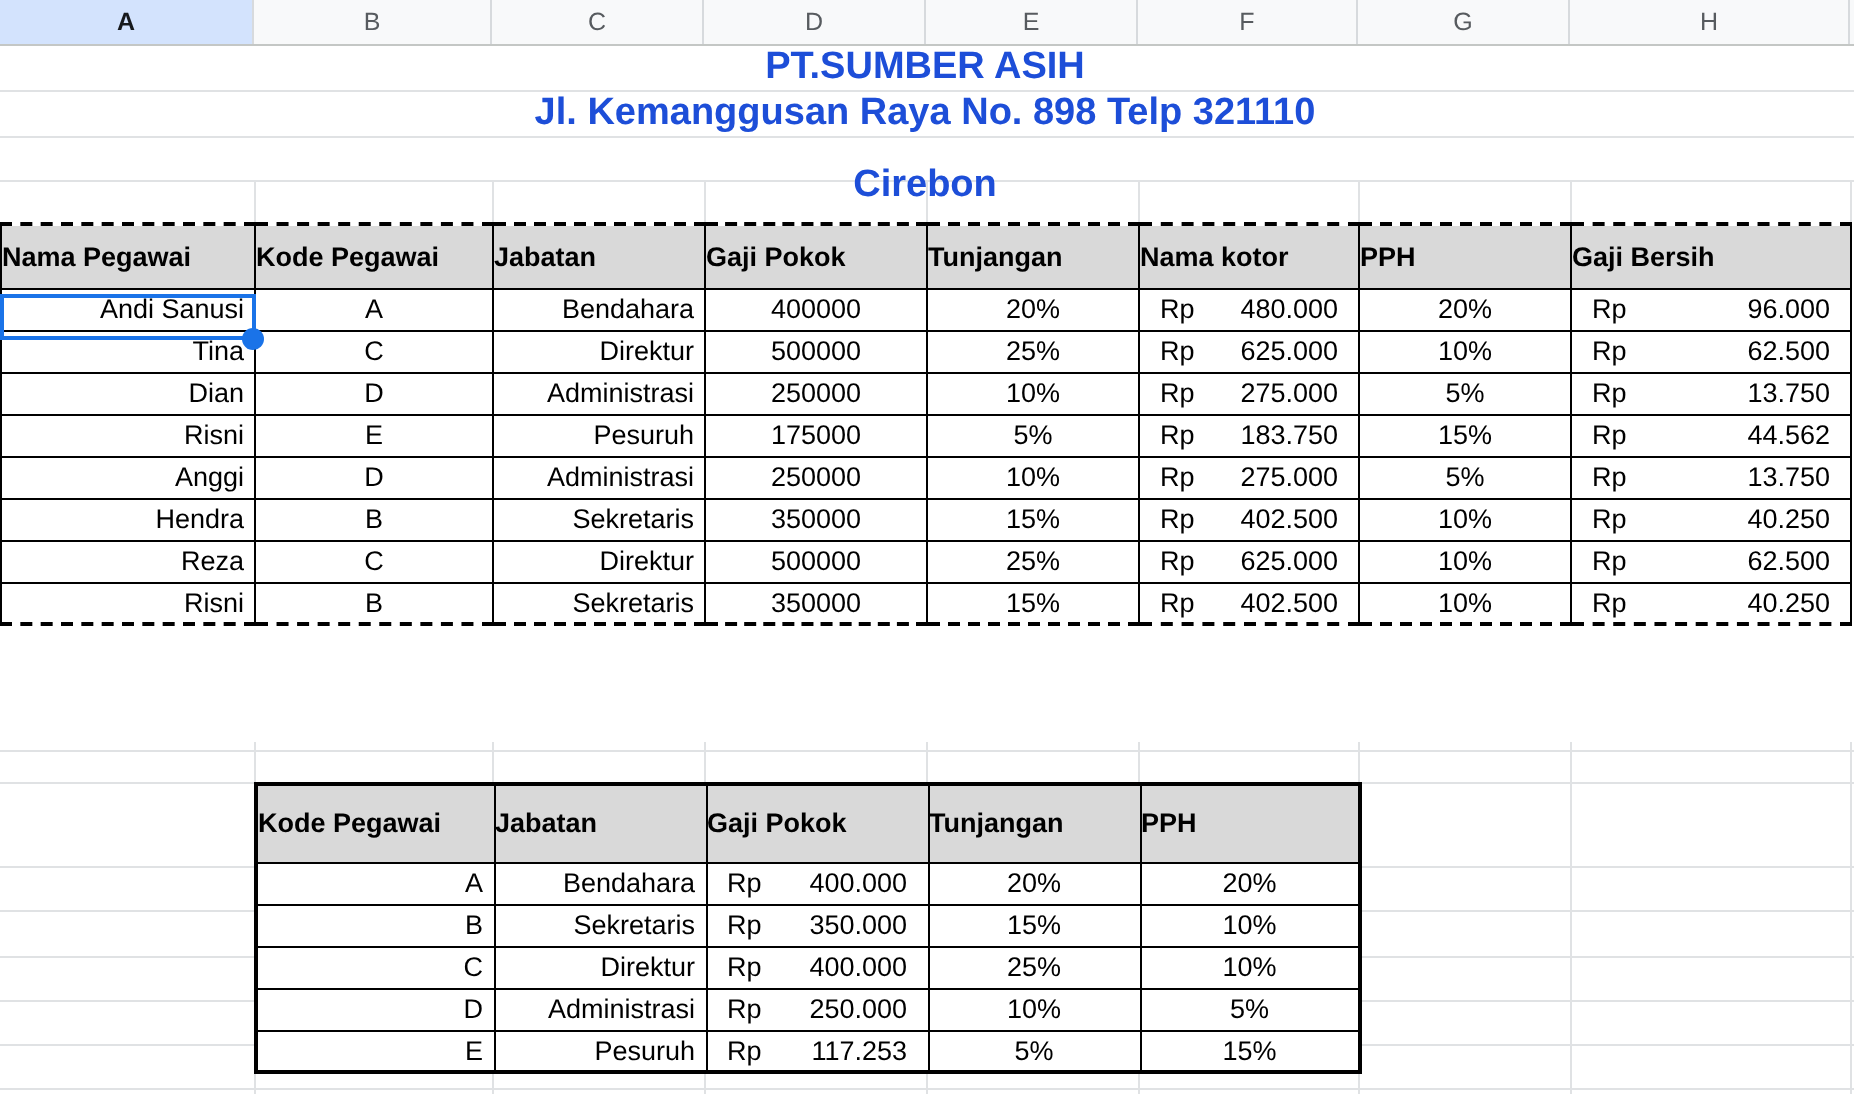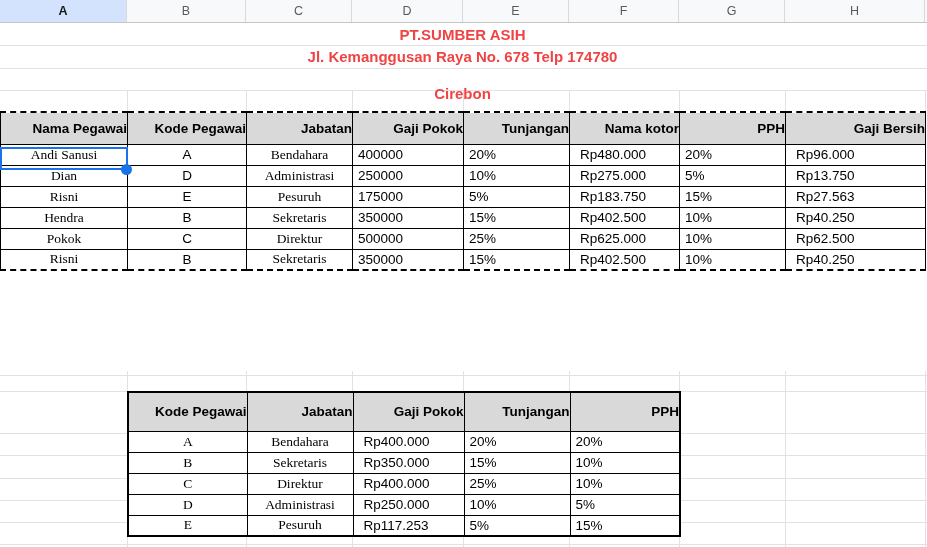"PT.SUMBER ASIH" .title-row { color: #ef4444 -> #1d4ed8; font-size: 15px -> 19px }
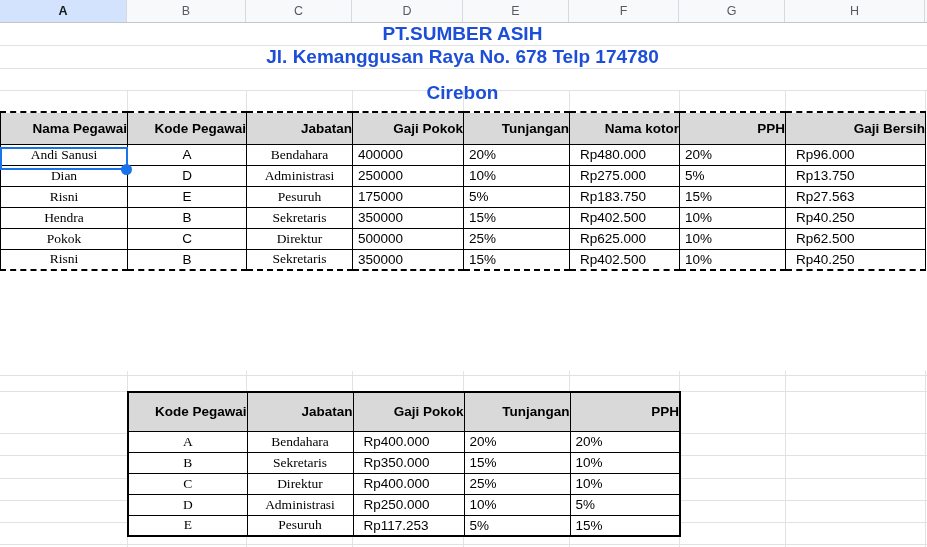"Jl. Kemanggusan Raya No. 678" div.title-row { text: 678 Telp 174780 -> 898 Telp 321110 }
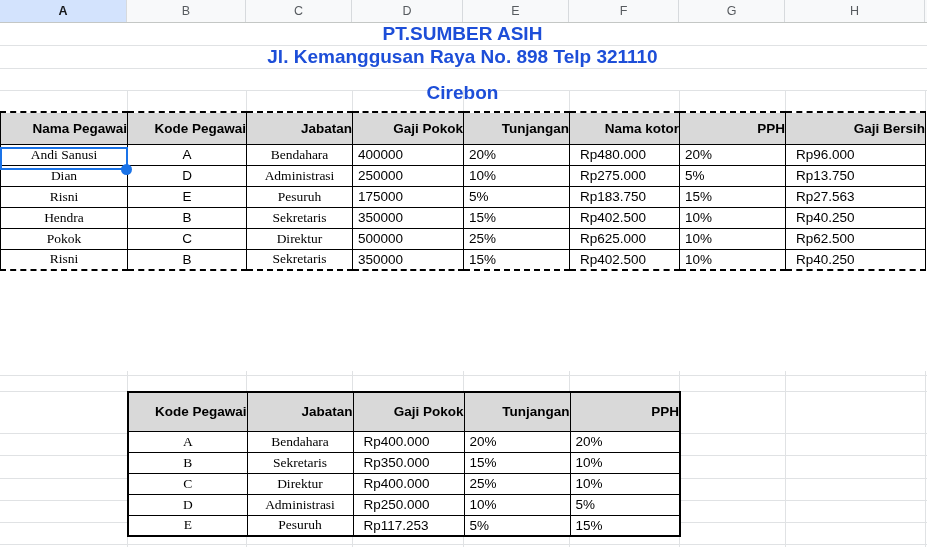"Nama Pegawai" table.sheet th { text-align: right -> left }
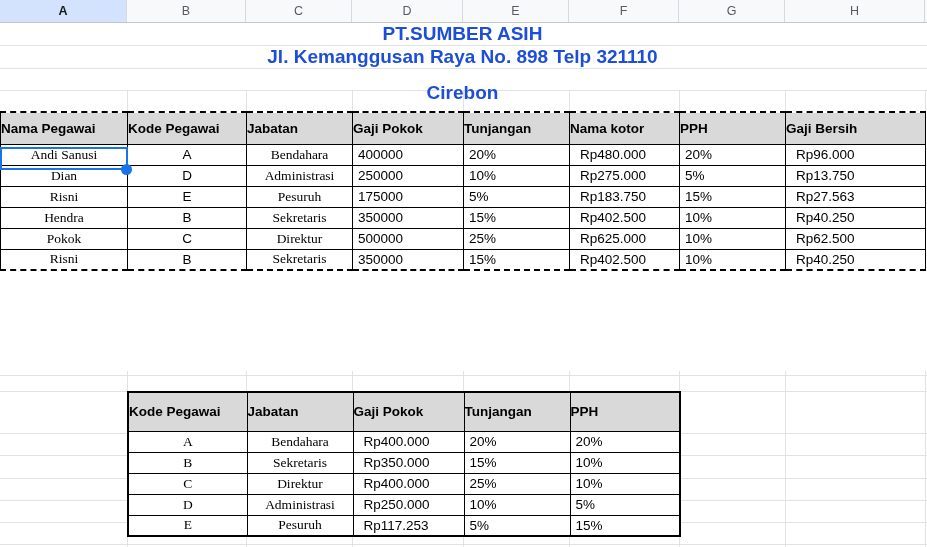"Andi Sanusi" td.txt { font-family: Liberation Serif, serif -> none; text-align: center -> right }
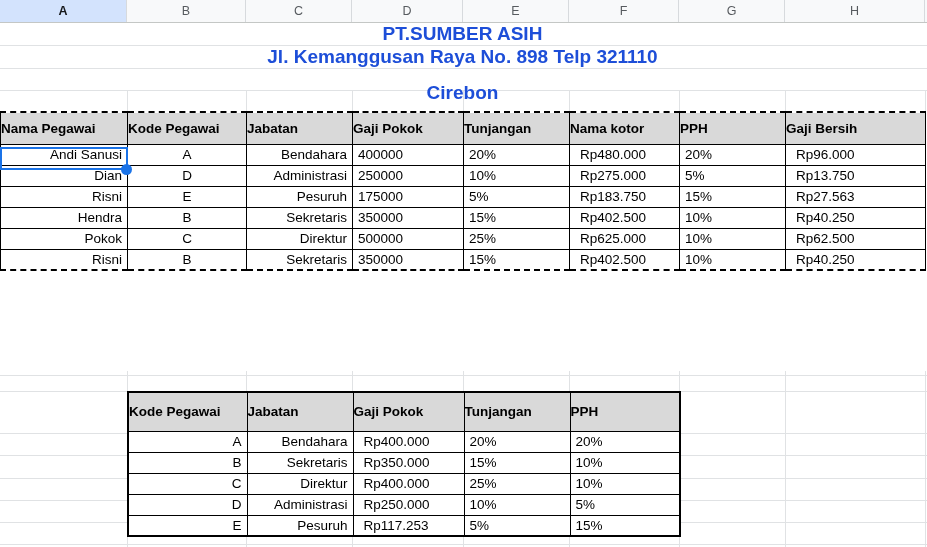"400000" td.num { text-align: left -> center }
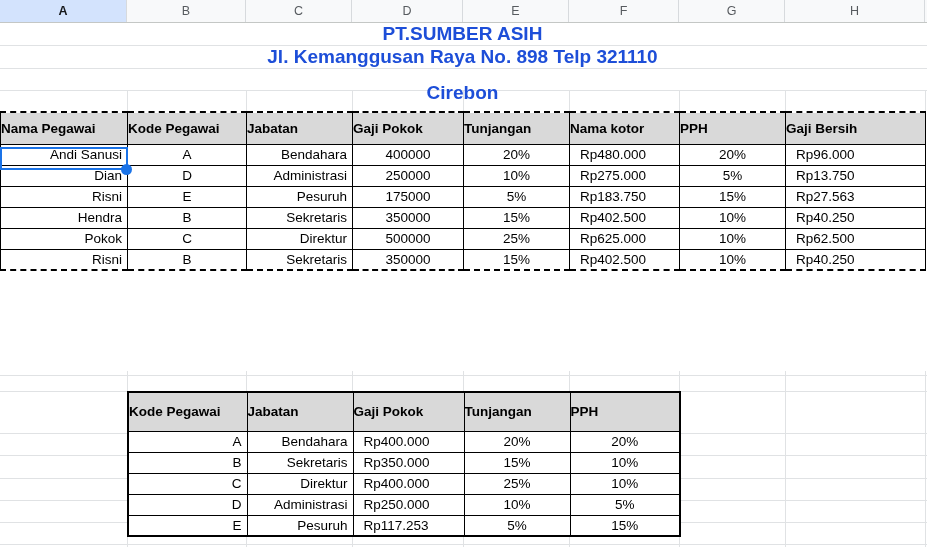"Rp" .acct-in { justify-content: none -> space-between }
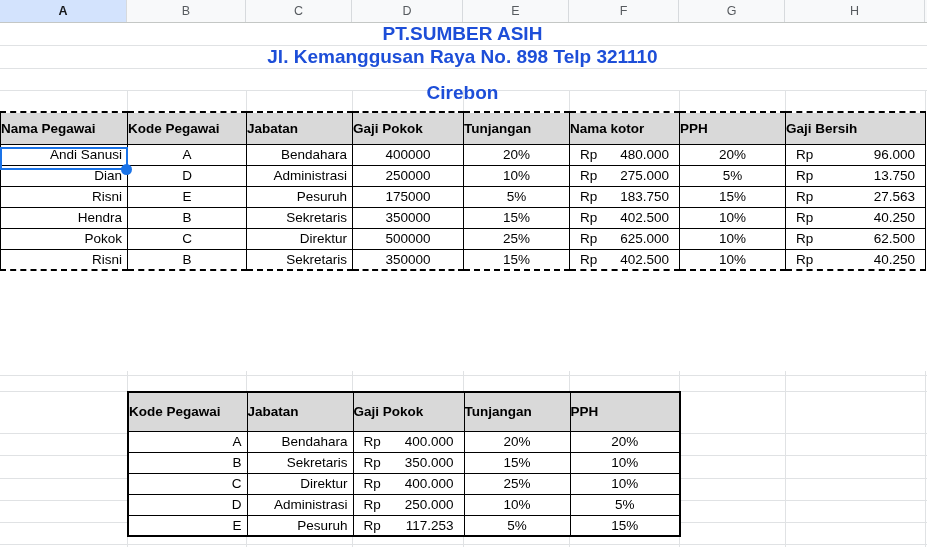"Tina" tr { html: none -> <tr> <td>Tina</td> <td>C</td> <td>Direktur</td> <td>500000</td> <td>25%</td> <td> <div> <span>Rp</span> <span>625.000</span> </div> </td> <td>10%</td> <td> <div> <span>Rp</span> <span>62.500</span> </div> </td> </tr> }
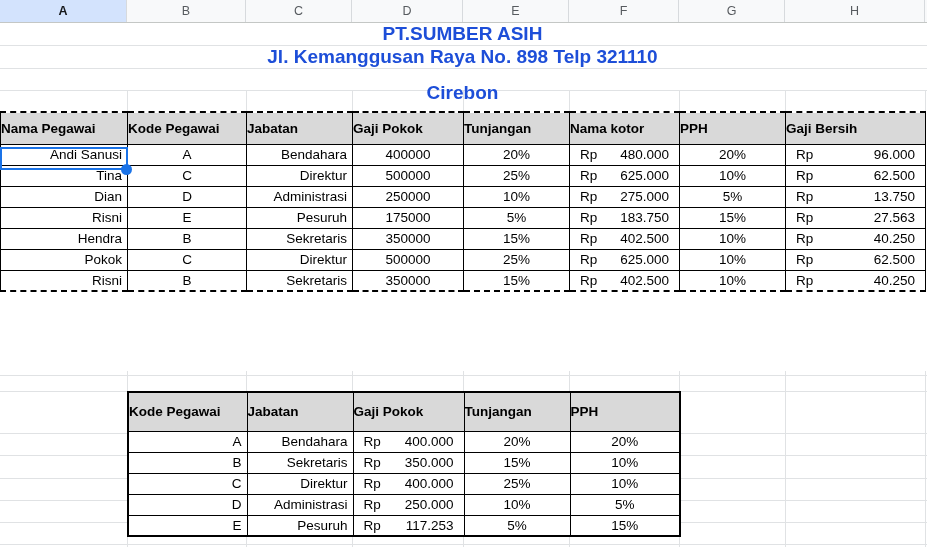"27.563" span { text: 27.563 -> 44.562 }
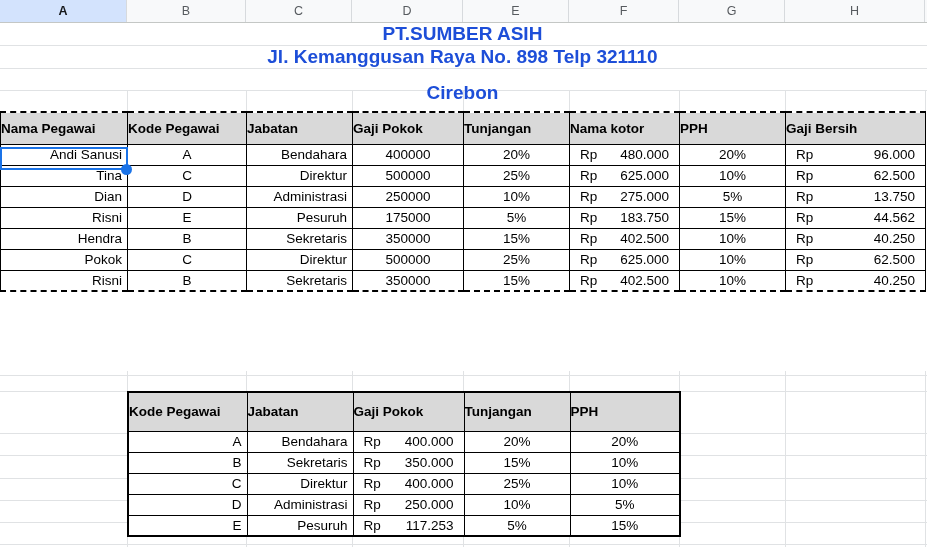"Anggi" tr { html: none -> <tr> <td>Anggi</td> <td>D</td> <td>Administrasi</td> <td>250000</td> <td>10%</td> <td> <div> <span>Rp</span> <span>275.000</span> </div> </td> <td>5%</td> <td> <div> <span>Rp</span> <span>13.750</span> </div> </td> </tr> }
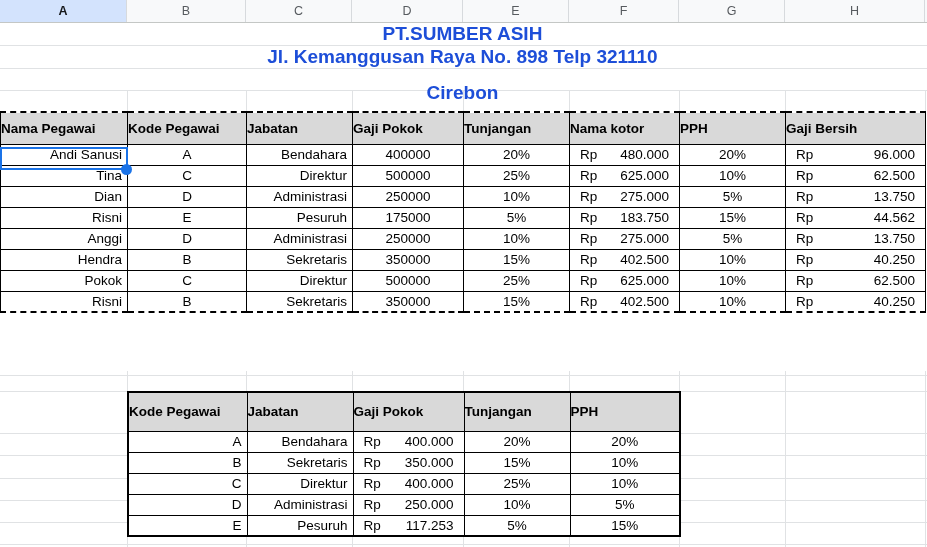"Pokok" td.txt { text: Pokok -> Reza }
